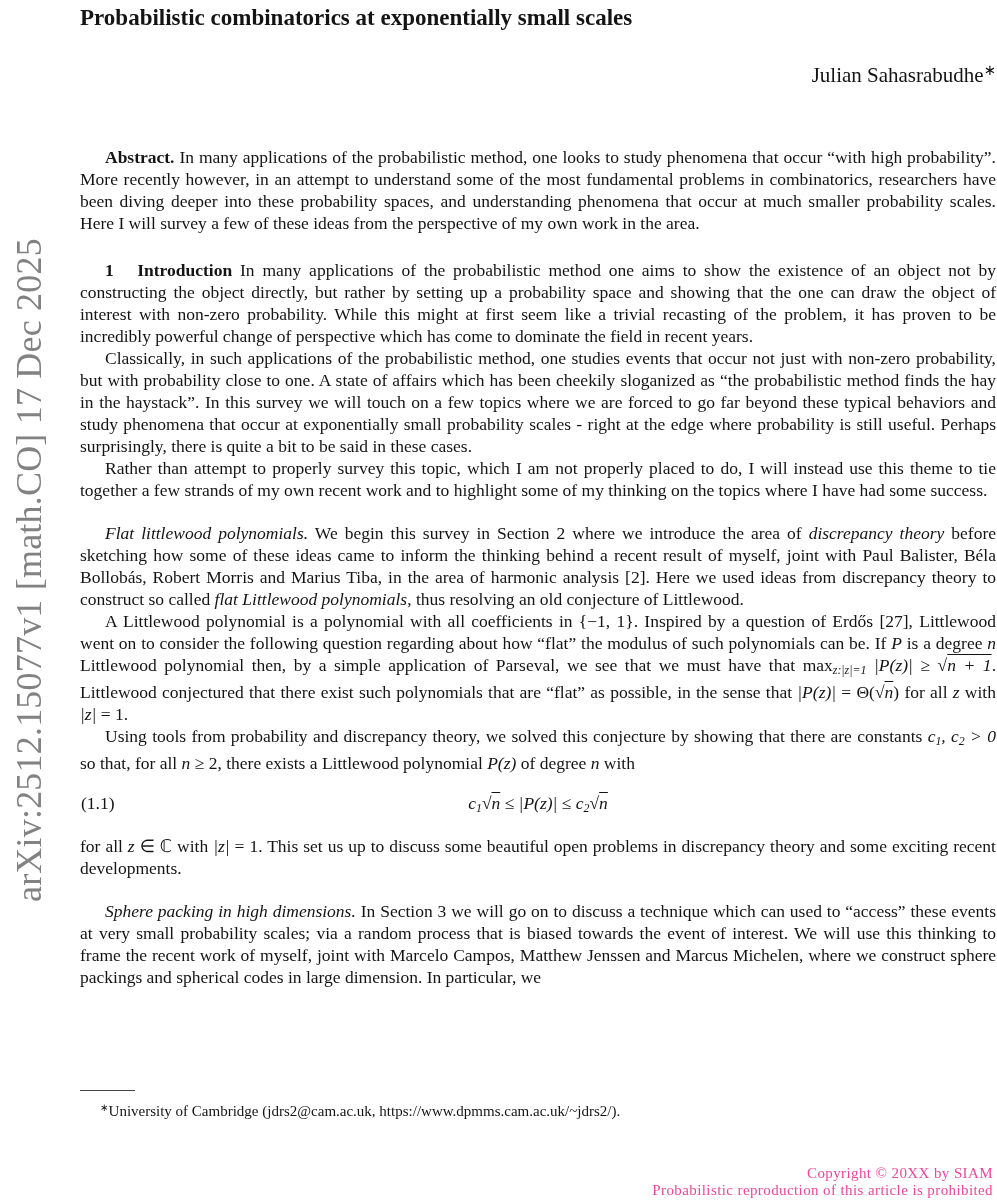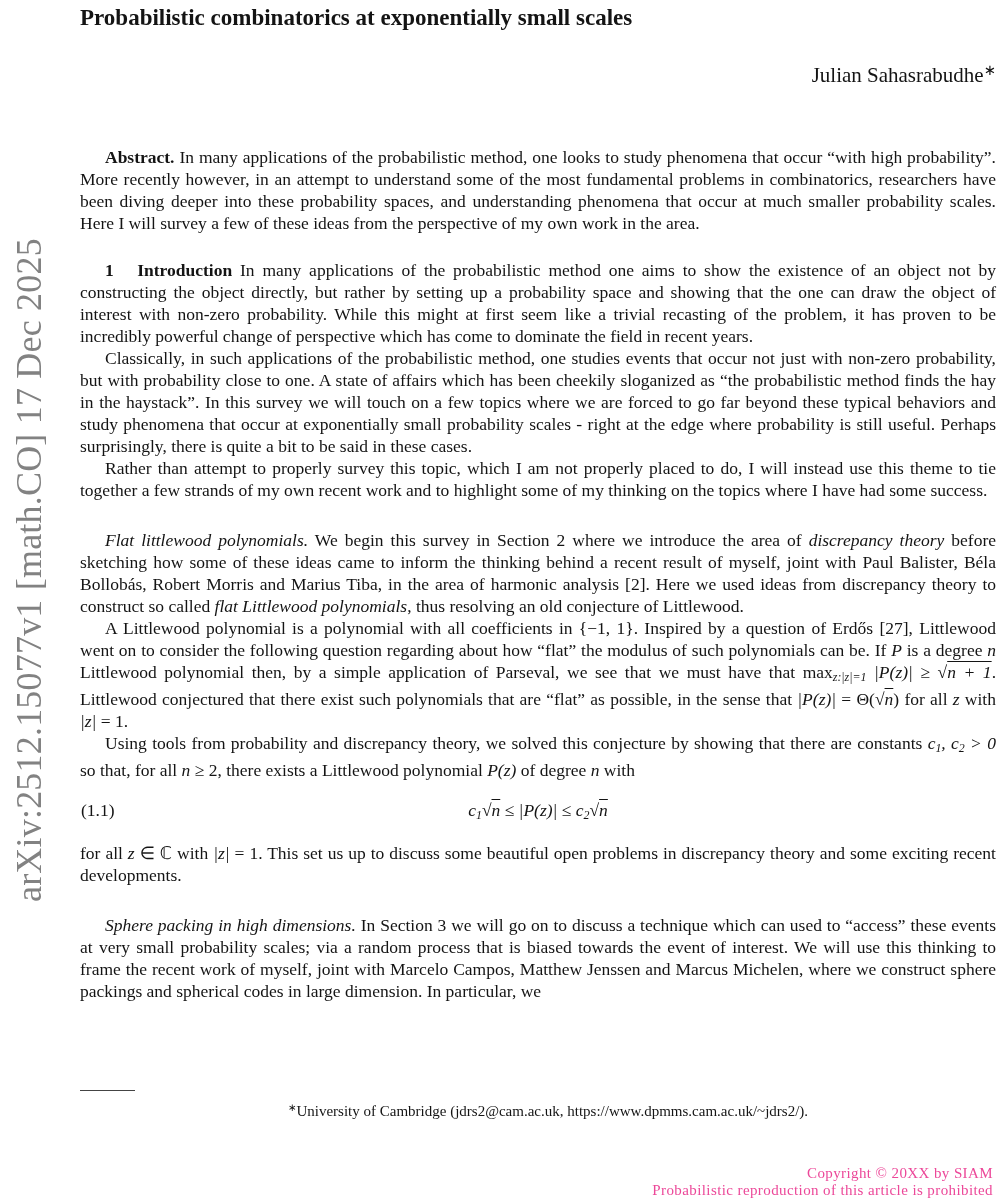"Flat littlewood polynomials. We begin" p.topic { margin-top: 28px -> 21px }
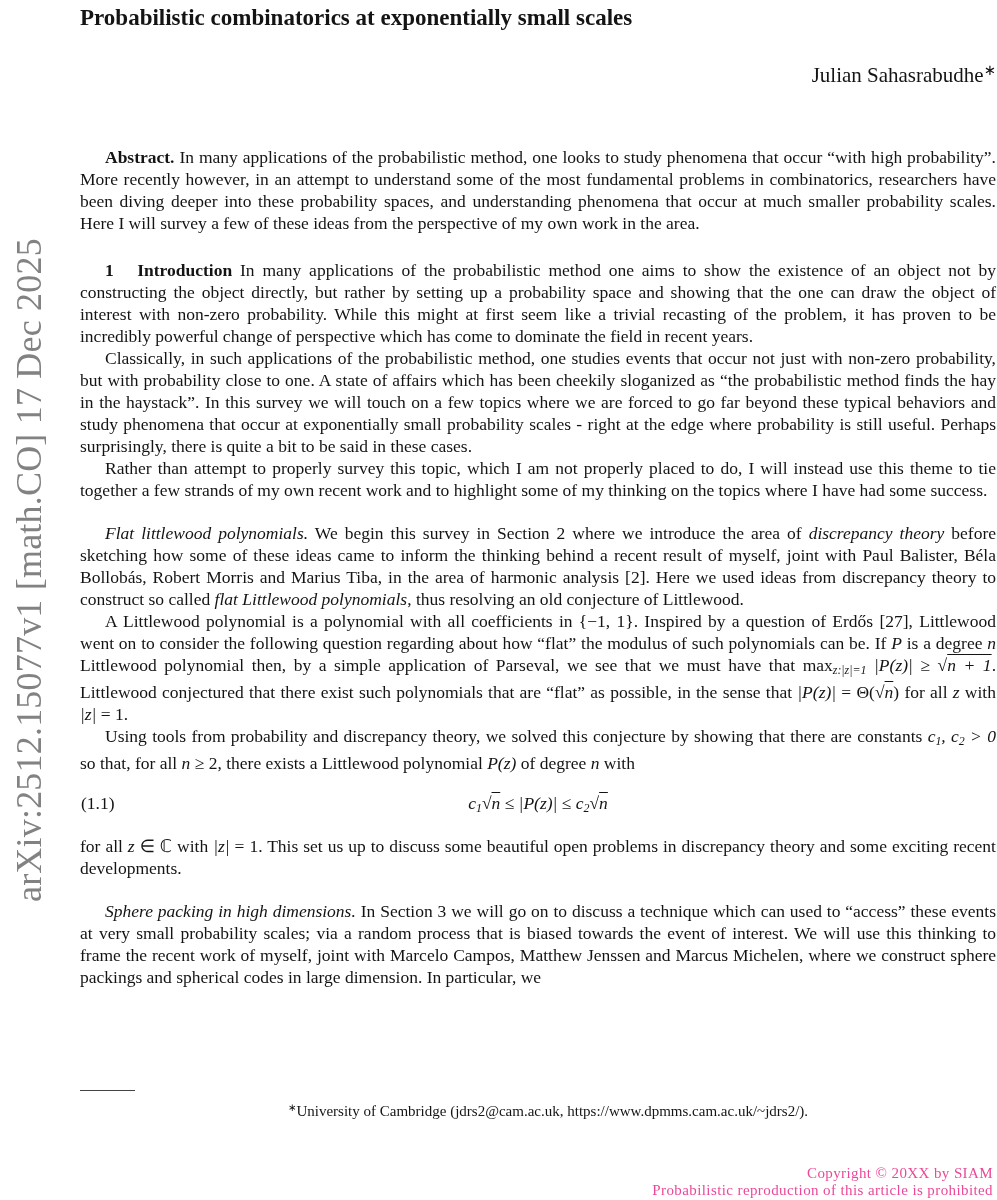"∗University of Cambridge" .footnote { text-align: center -> left }
